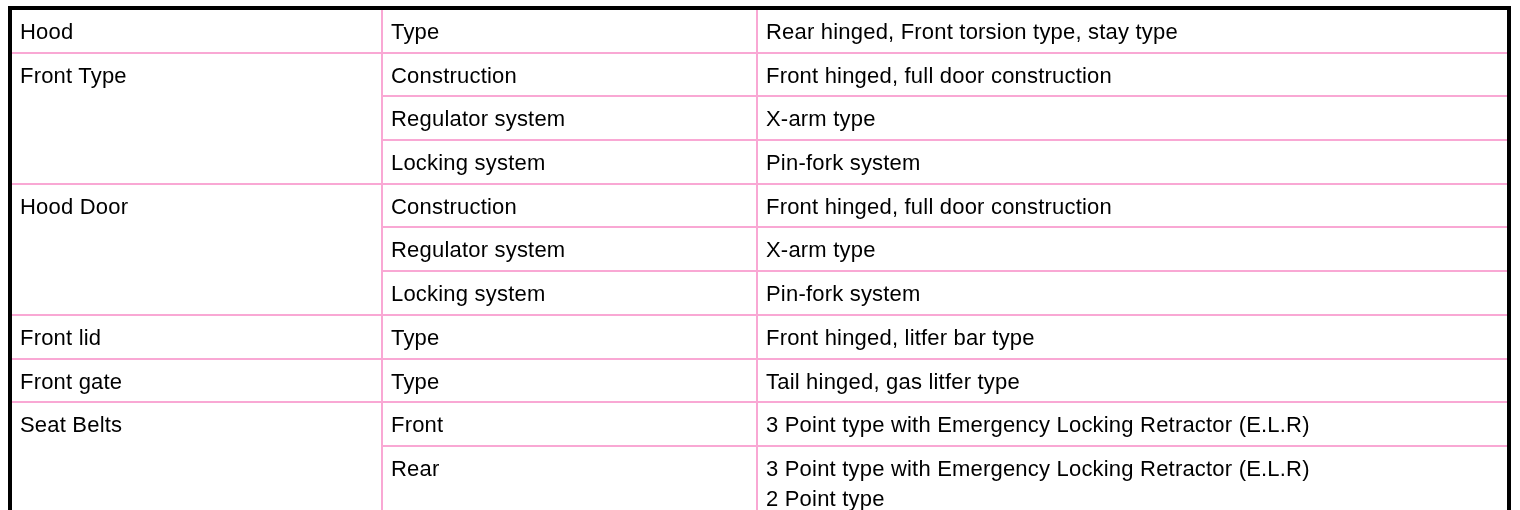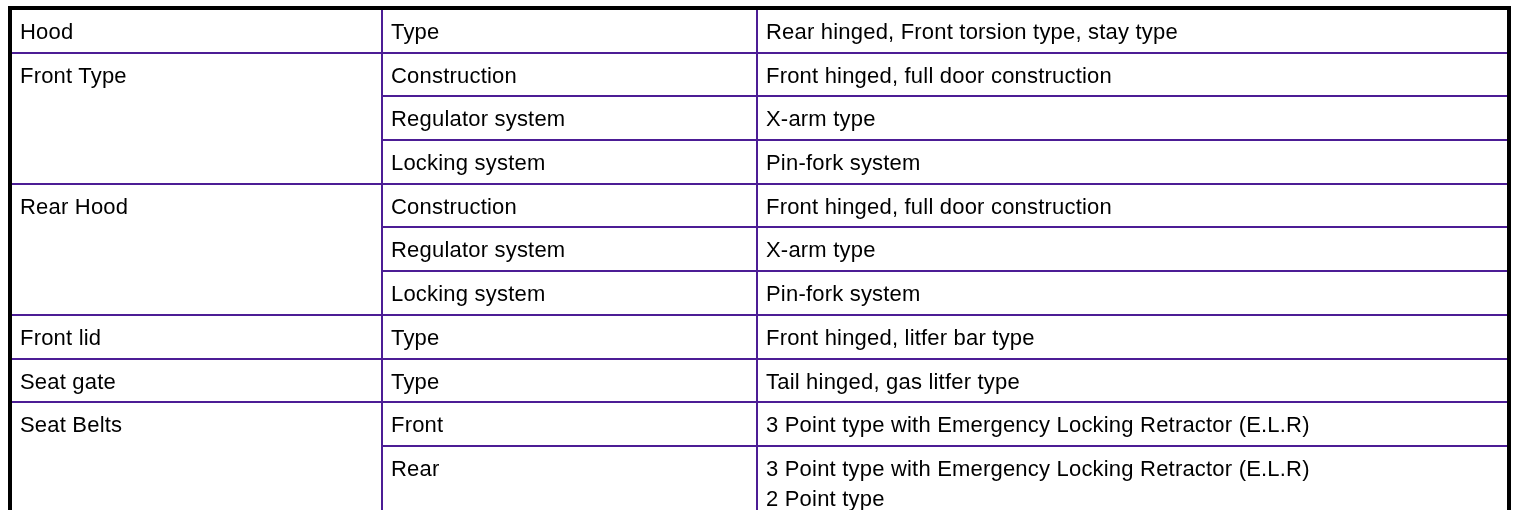"Hood" table.spec-table td { border: 2px solid #4c1d95 -> 2px solid #f9a8d4 }
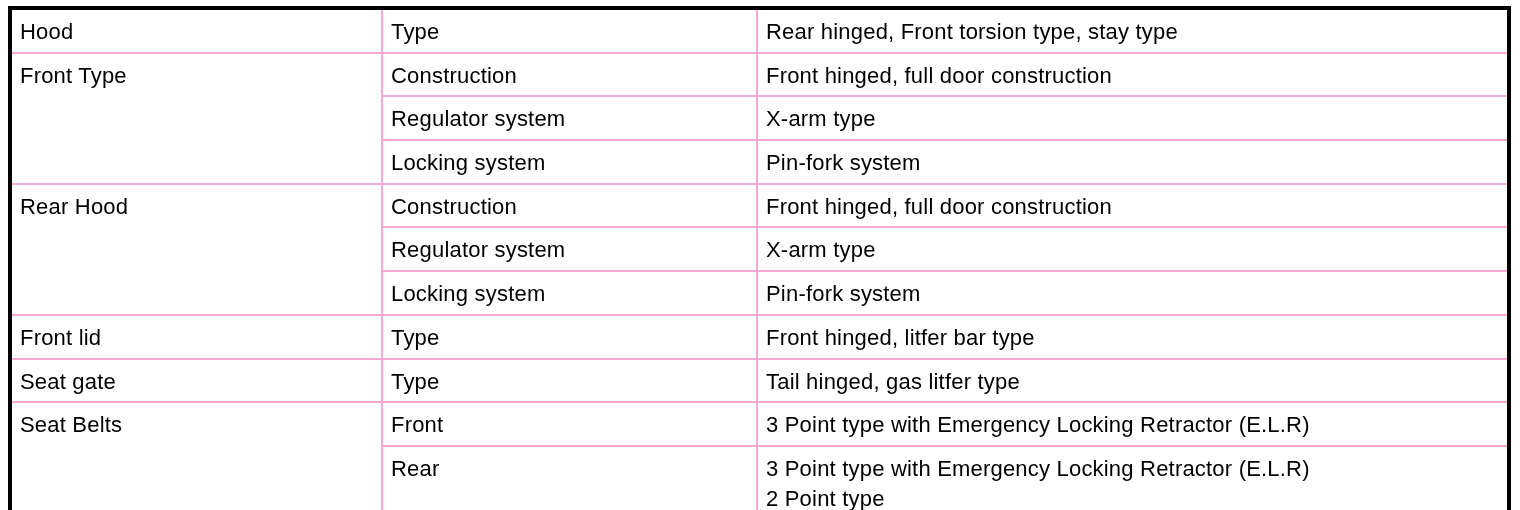"Rear Hood" td { text: Rear Hood -> Hood Door }
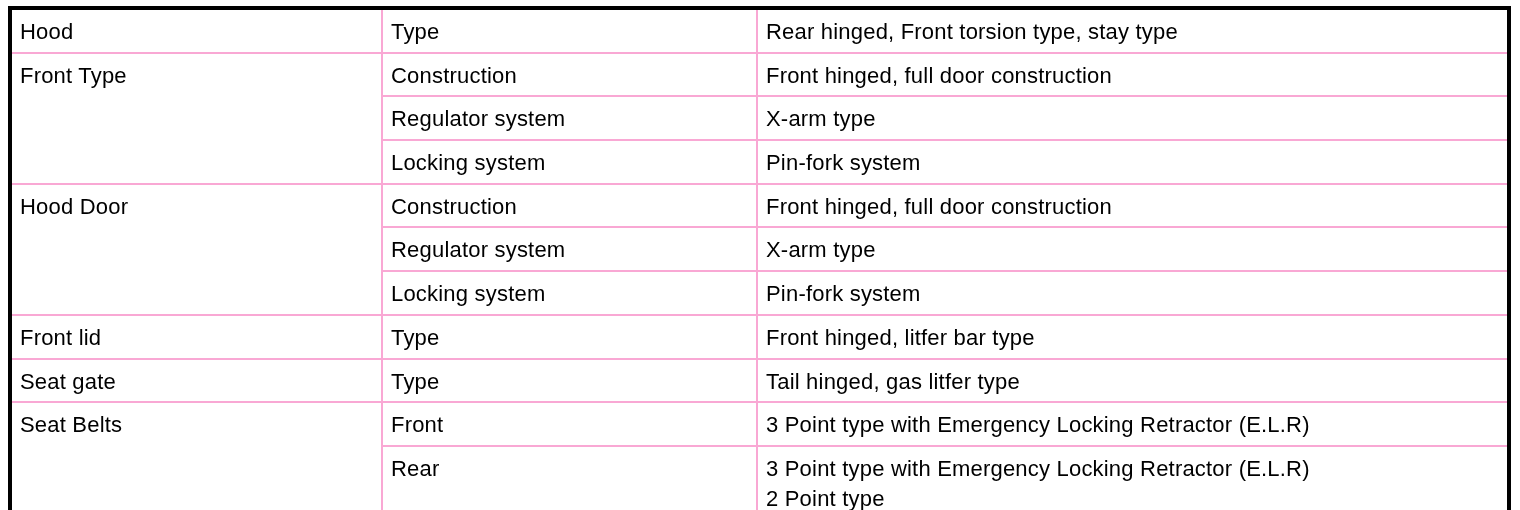"Seat gate" td { text: Seat -> Front }
